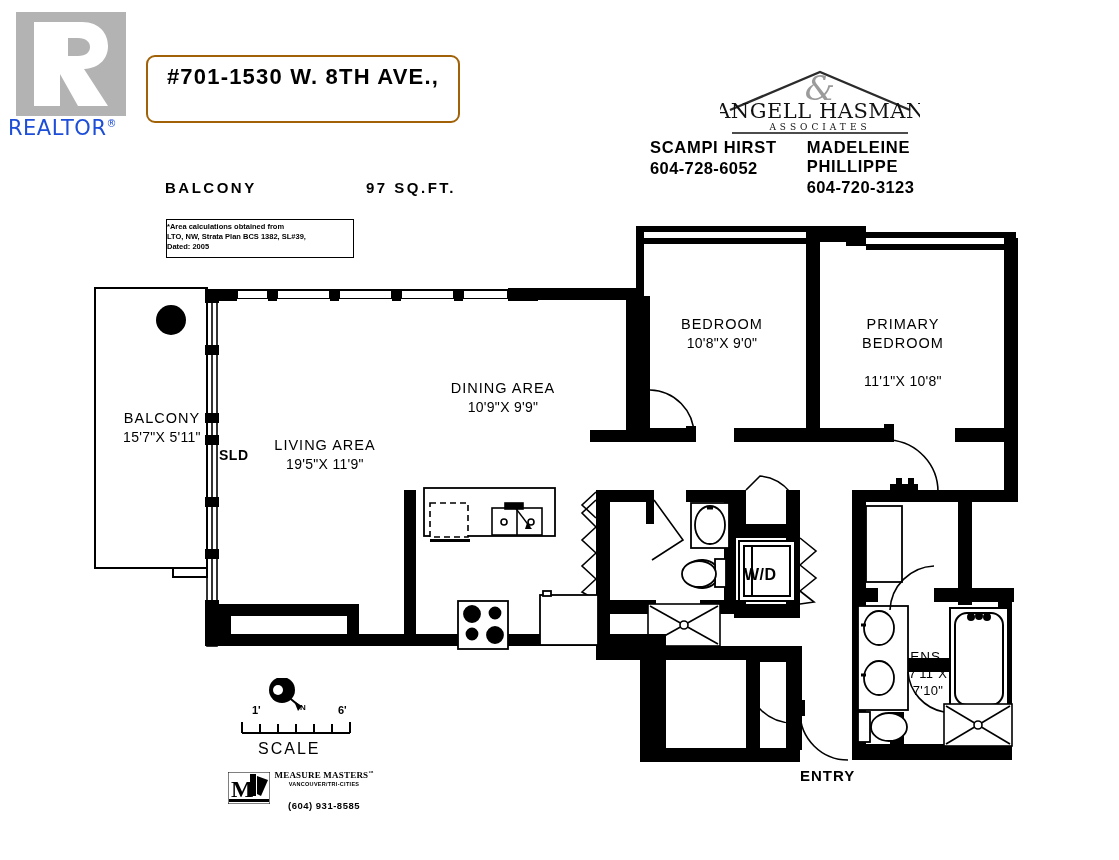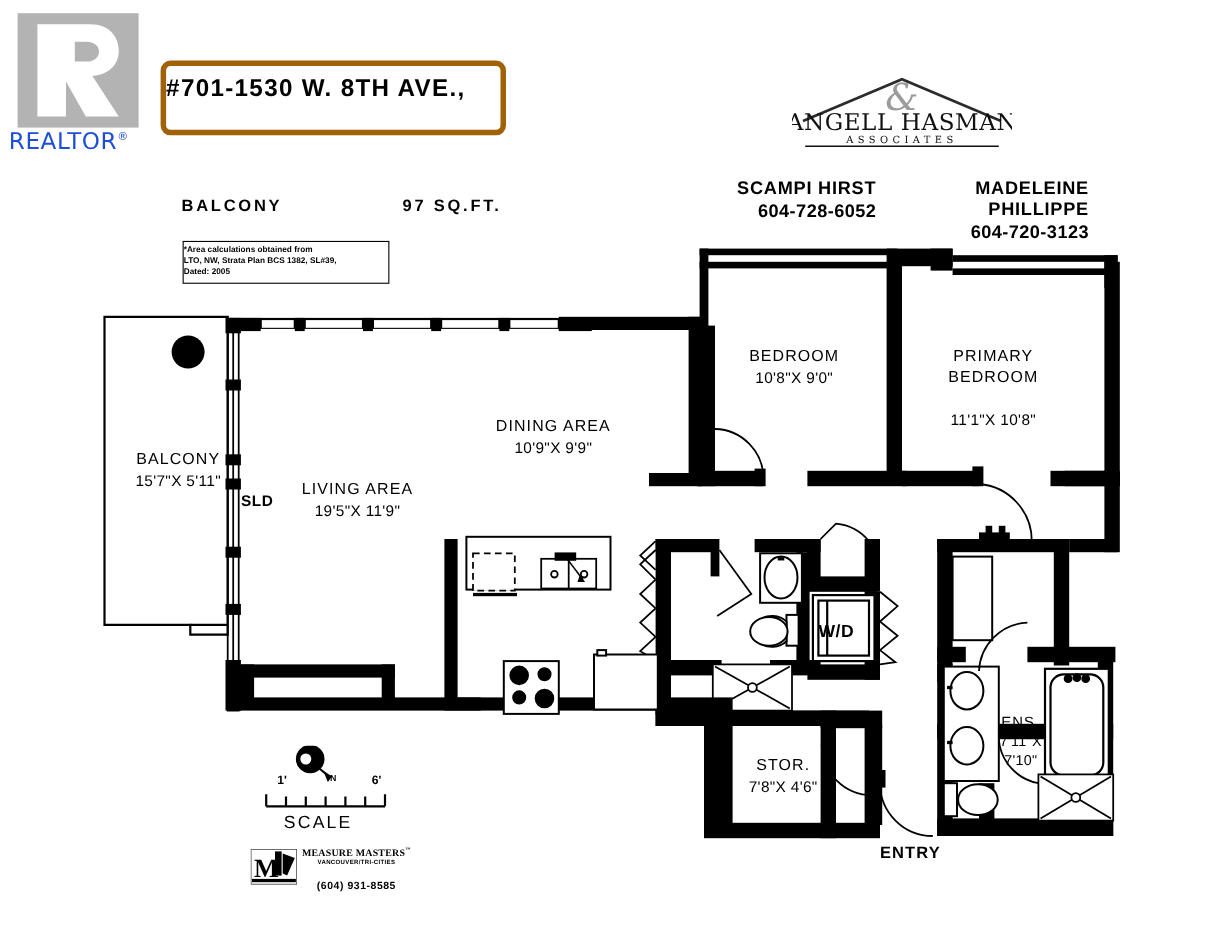"#701-1530 W. 8TH AVE.," #address-box { border: 5px solid #a16207 -> 2px solid #a16207; text-align: left -> center }
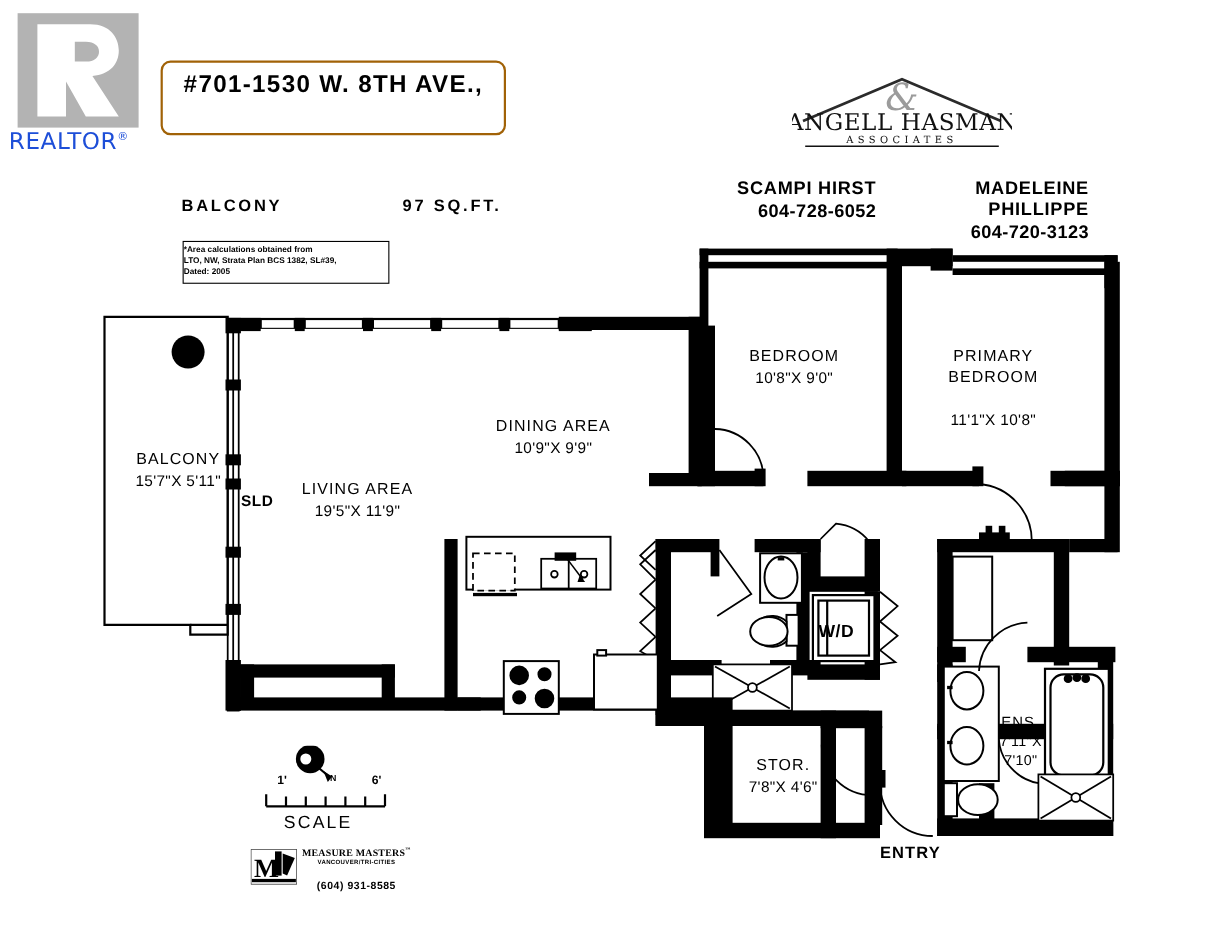"SCAMPI HIRST" .agent-col { margin-top: 24px -> none; text-align: right -> left }
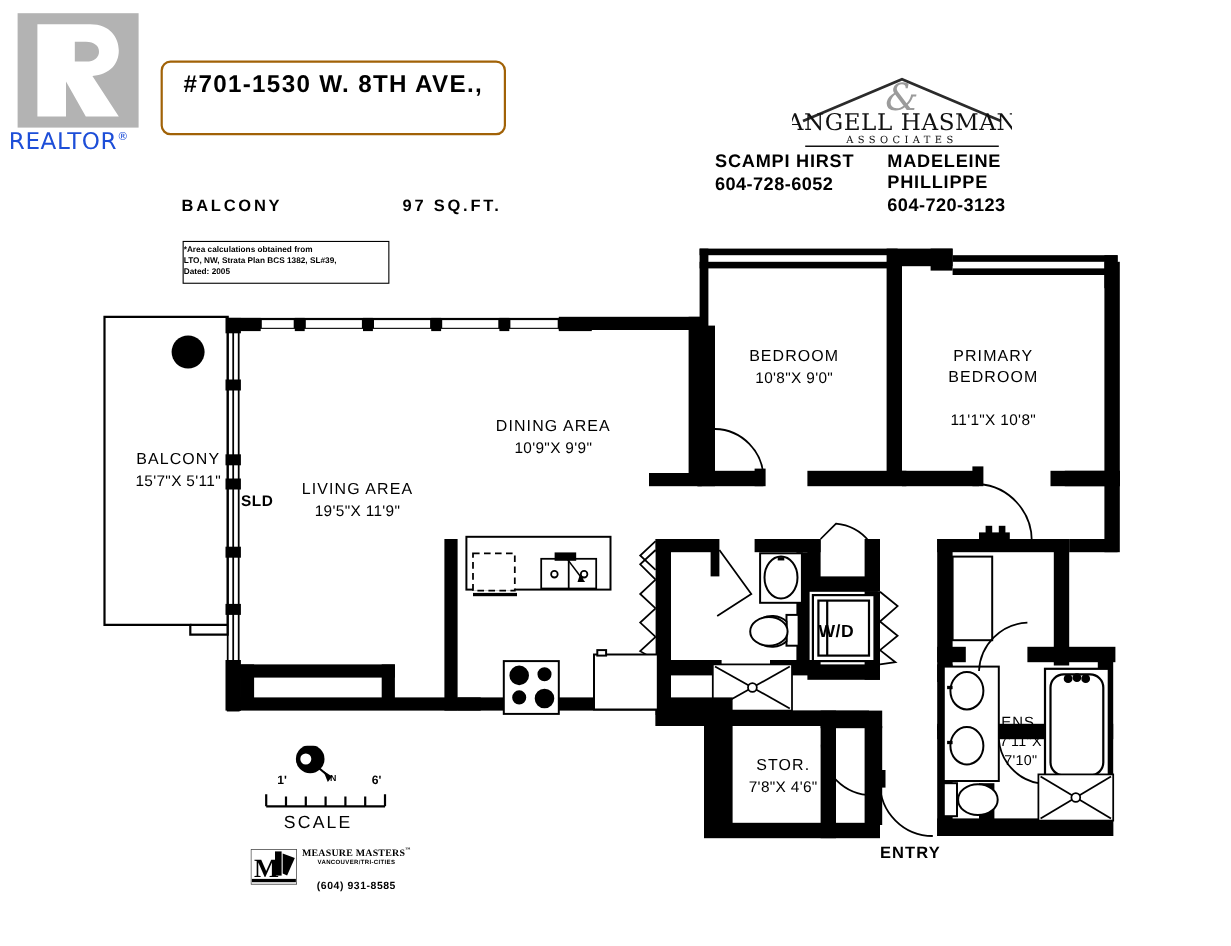"STOR." div.room-label { html: <div> <div>STOR.</div> <div>7'8"X 4'6"</div> </div> -> none }
